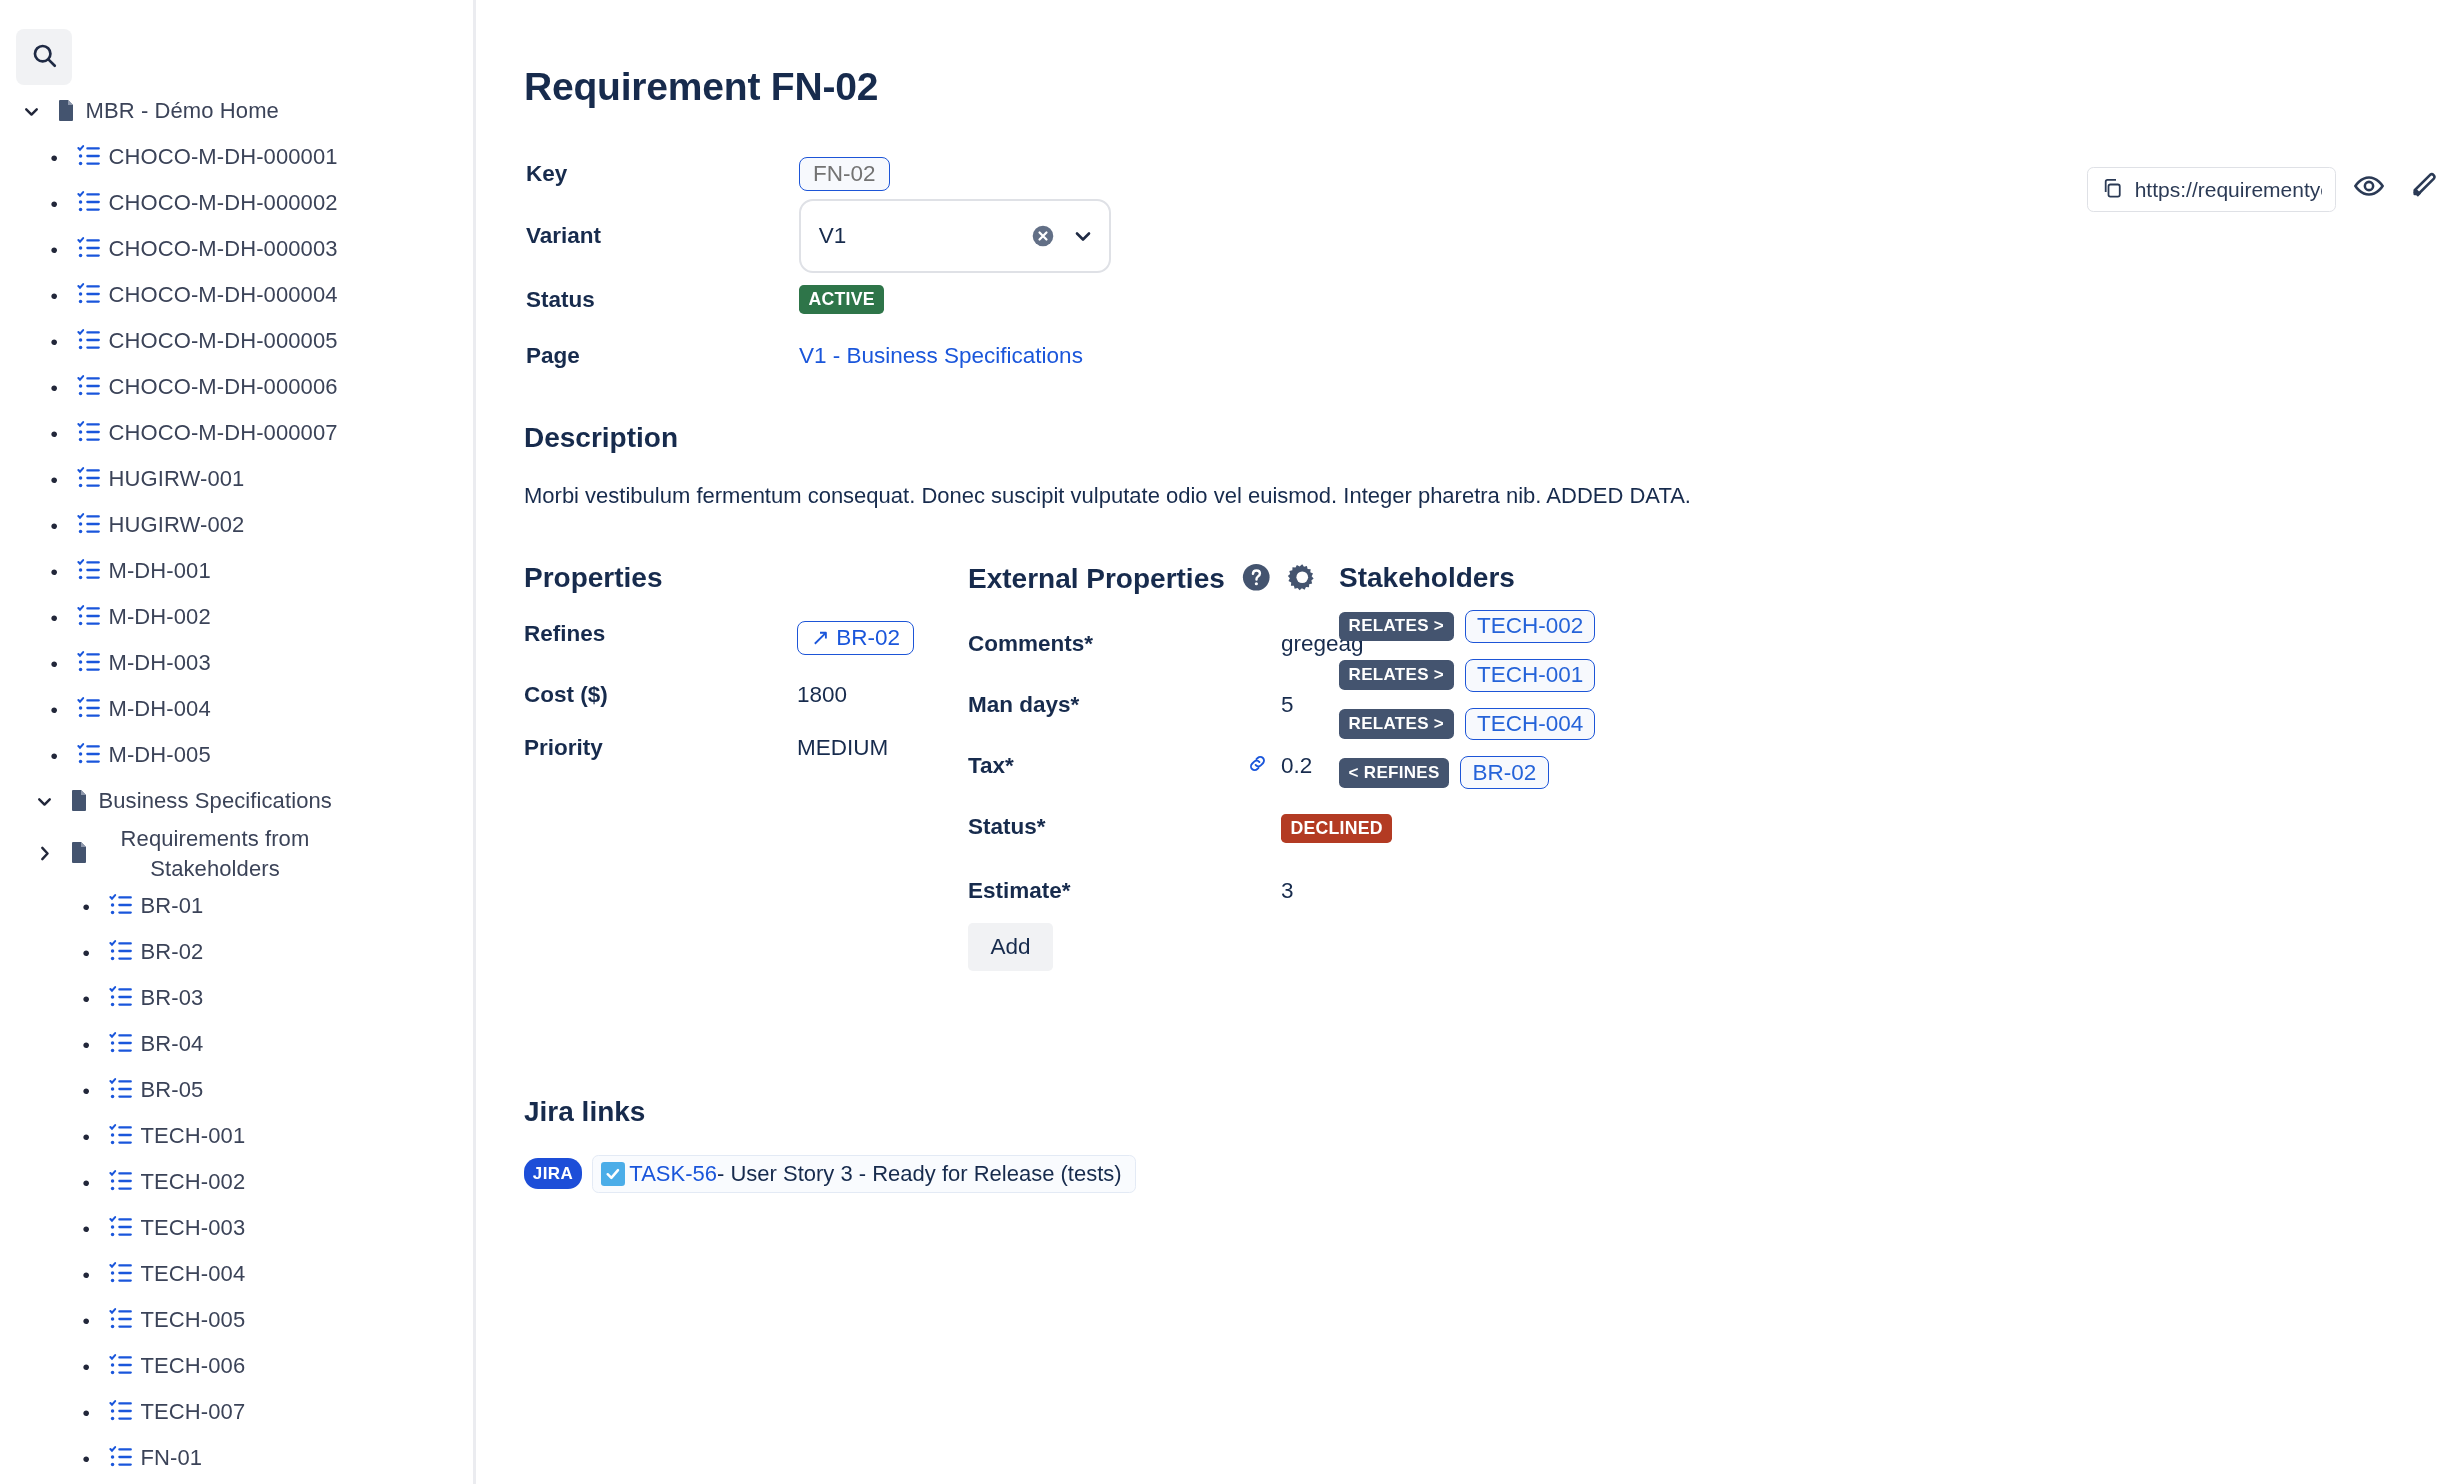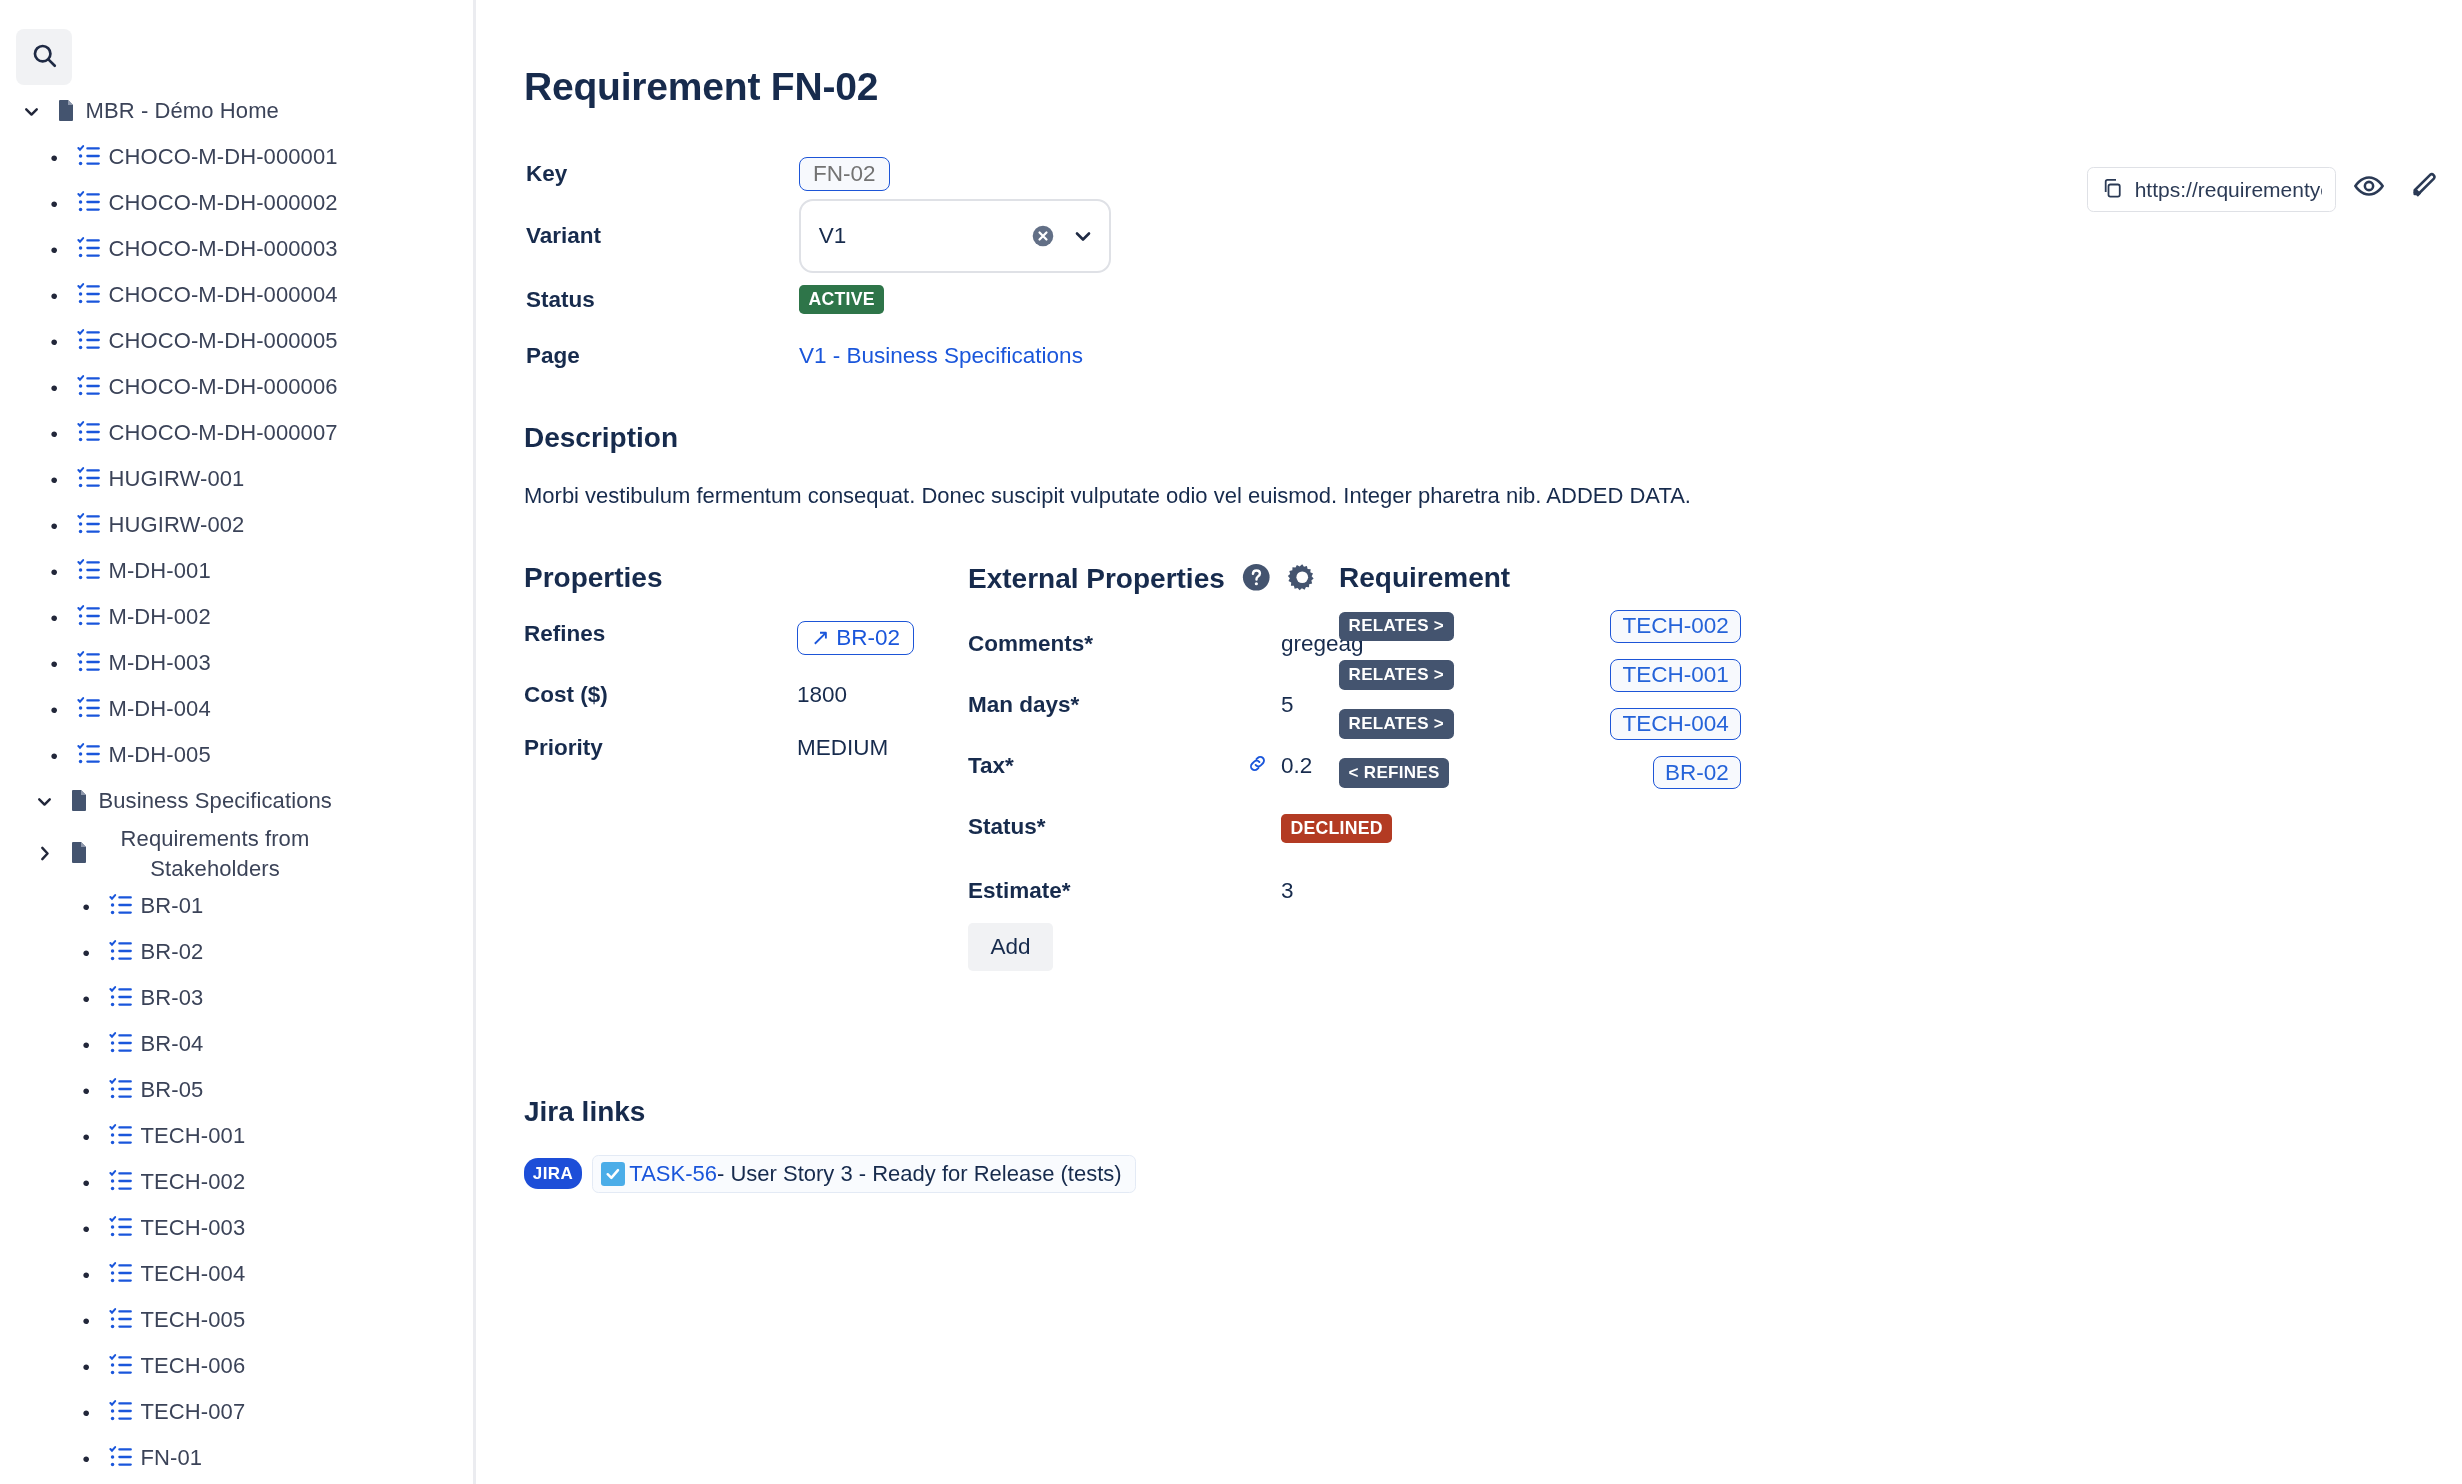"Requirement" div.h2 { text: Requirement -> Stakeholders }
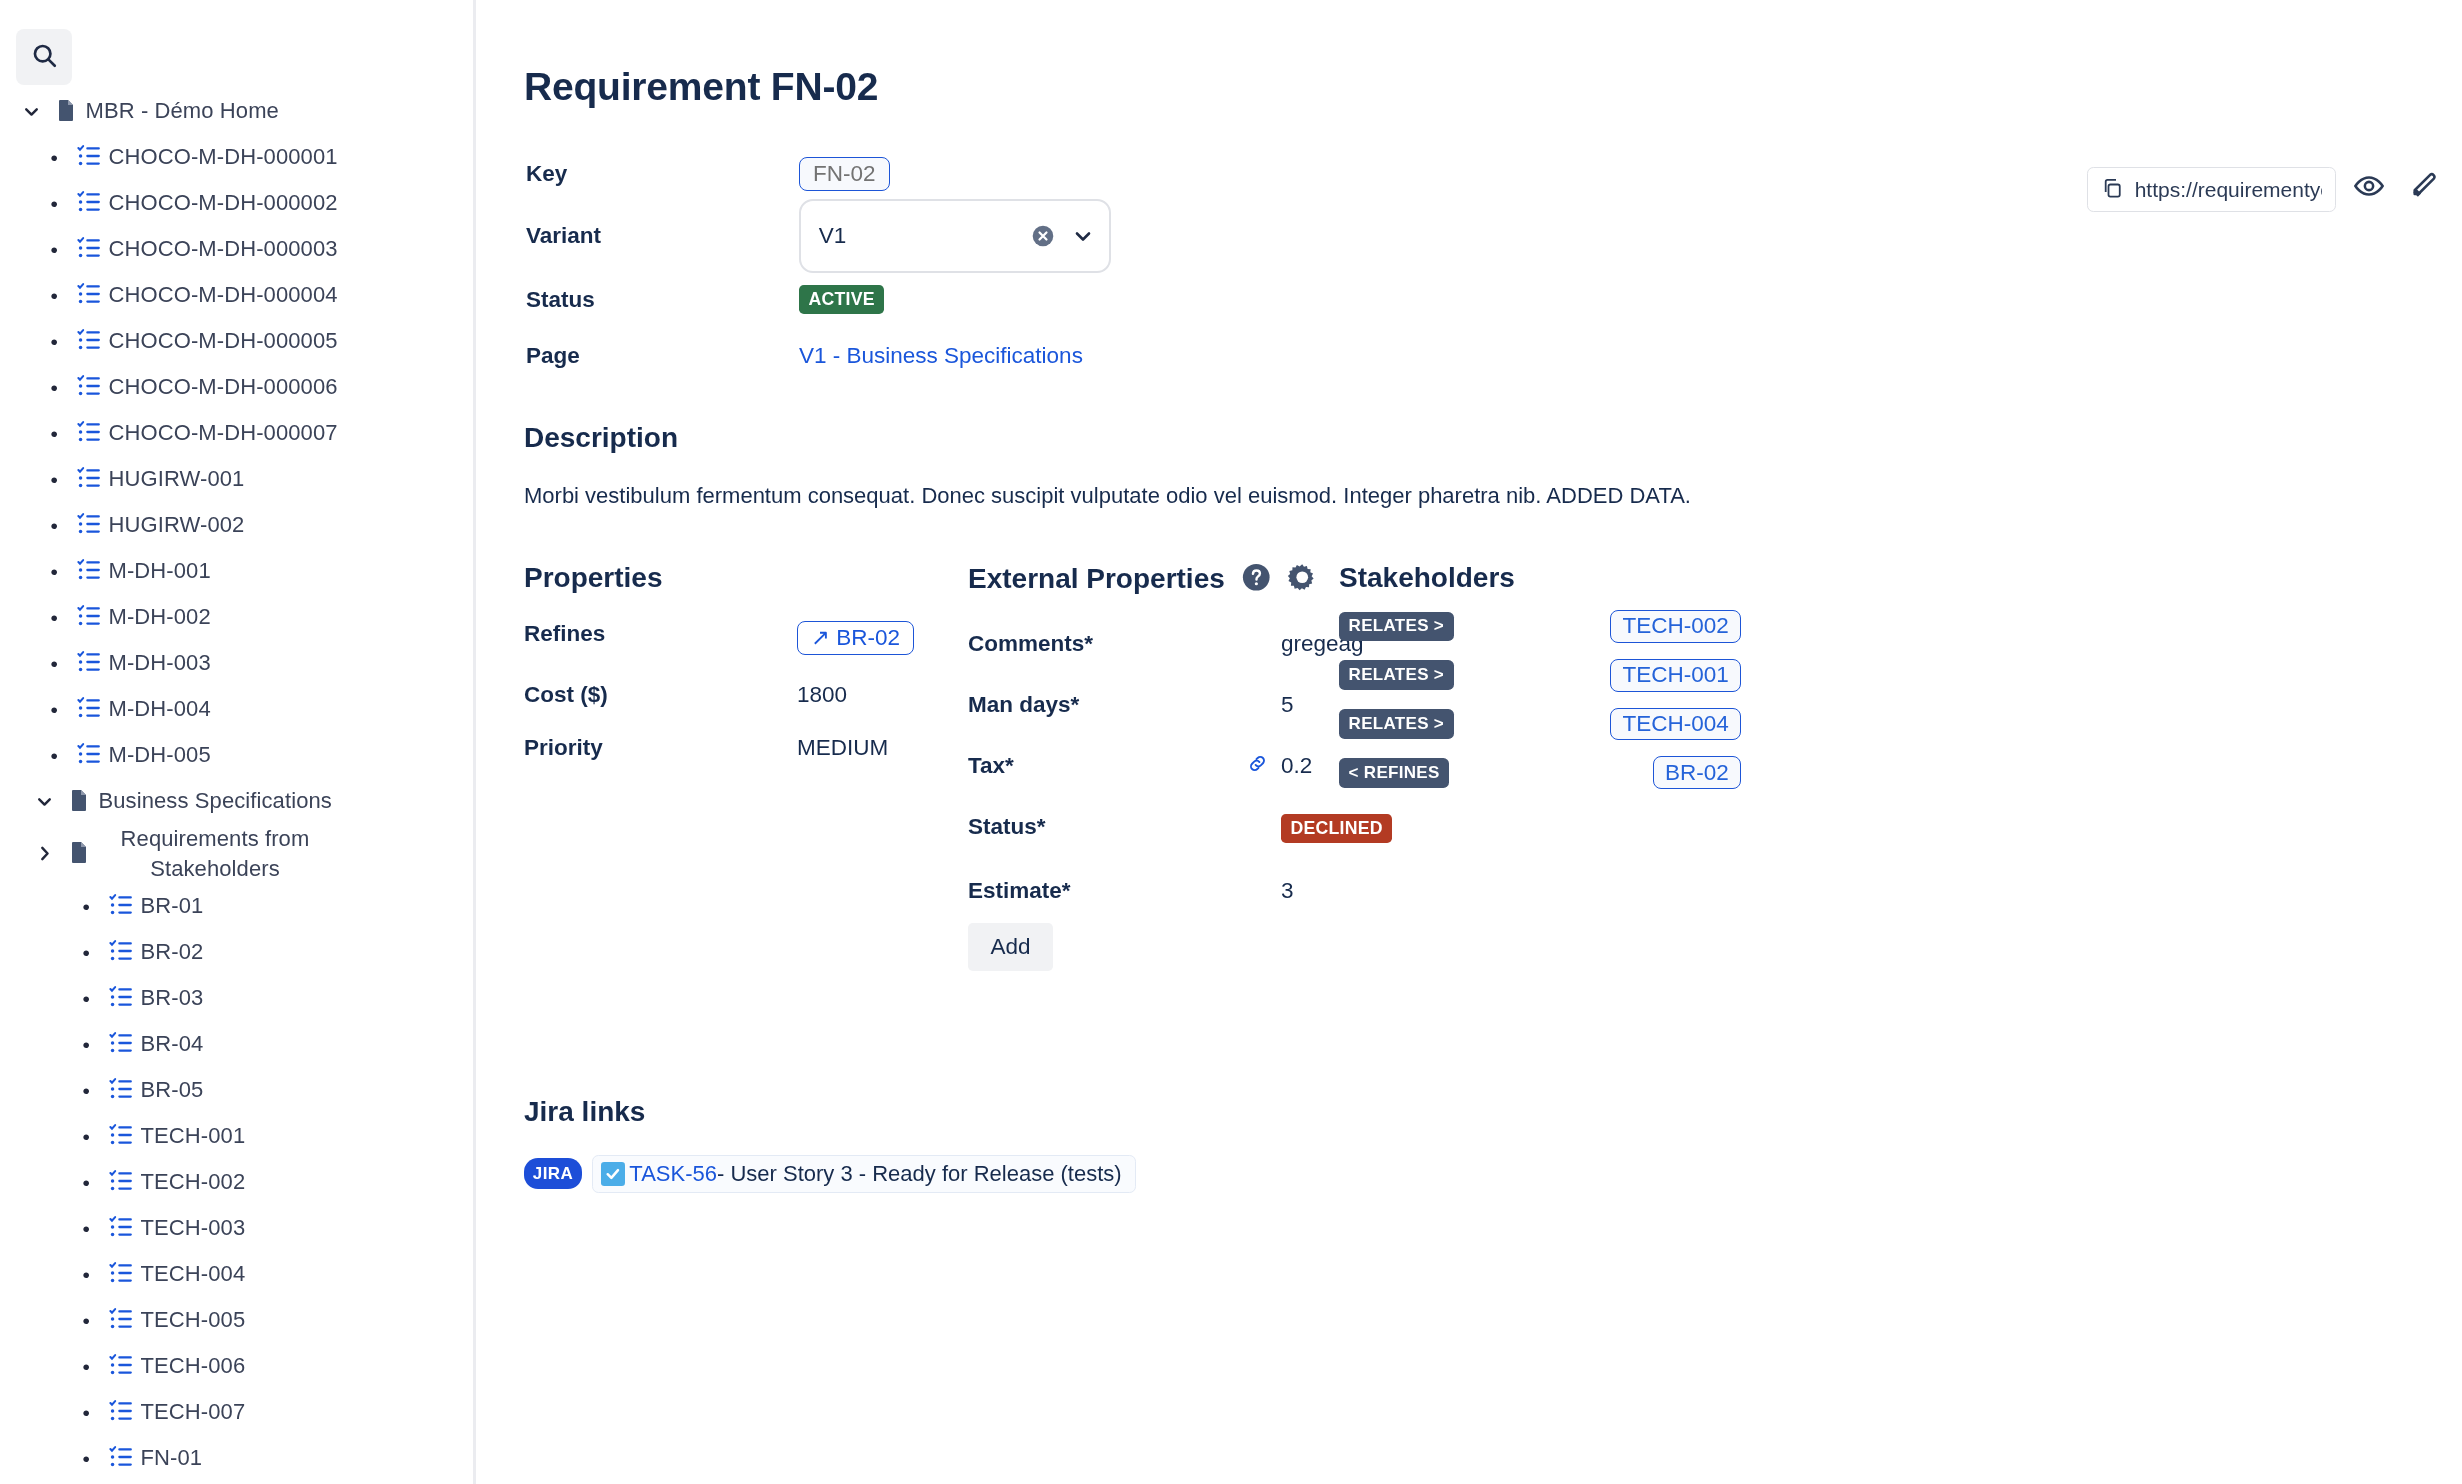"RELATES >" .dep-row { justify-content: space-between -> none }
